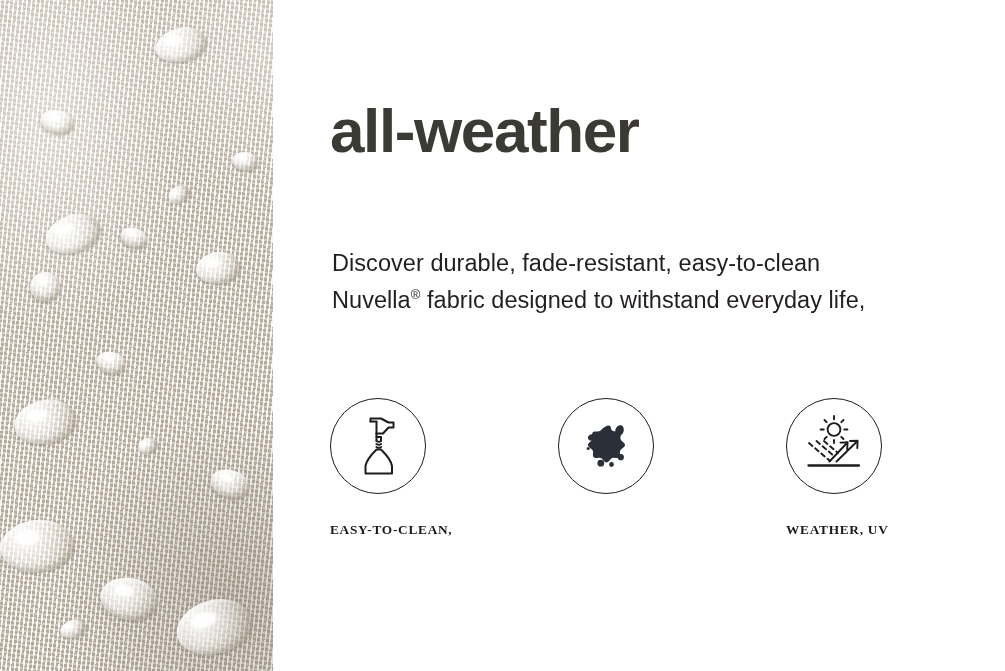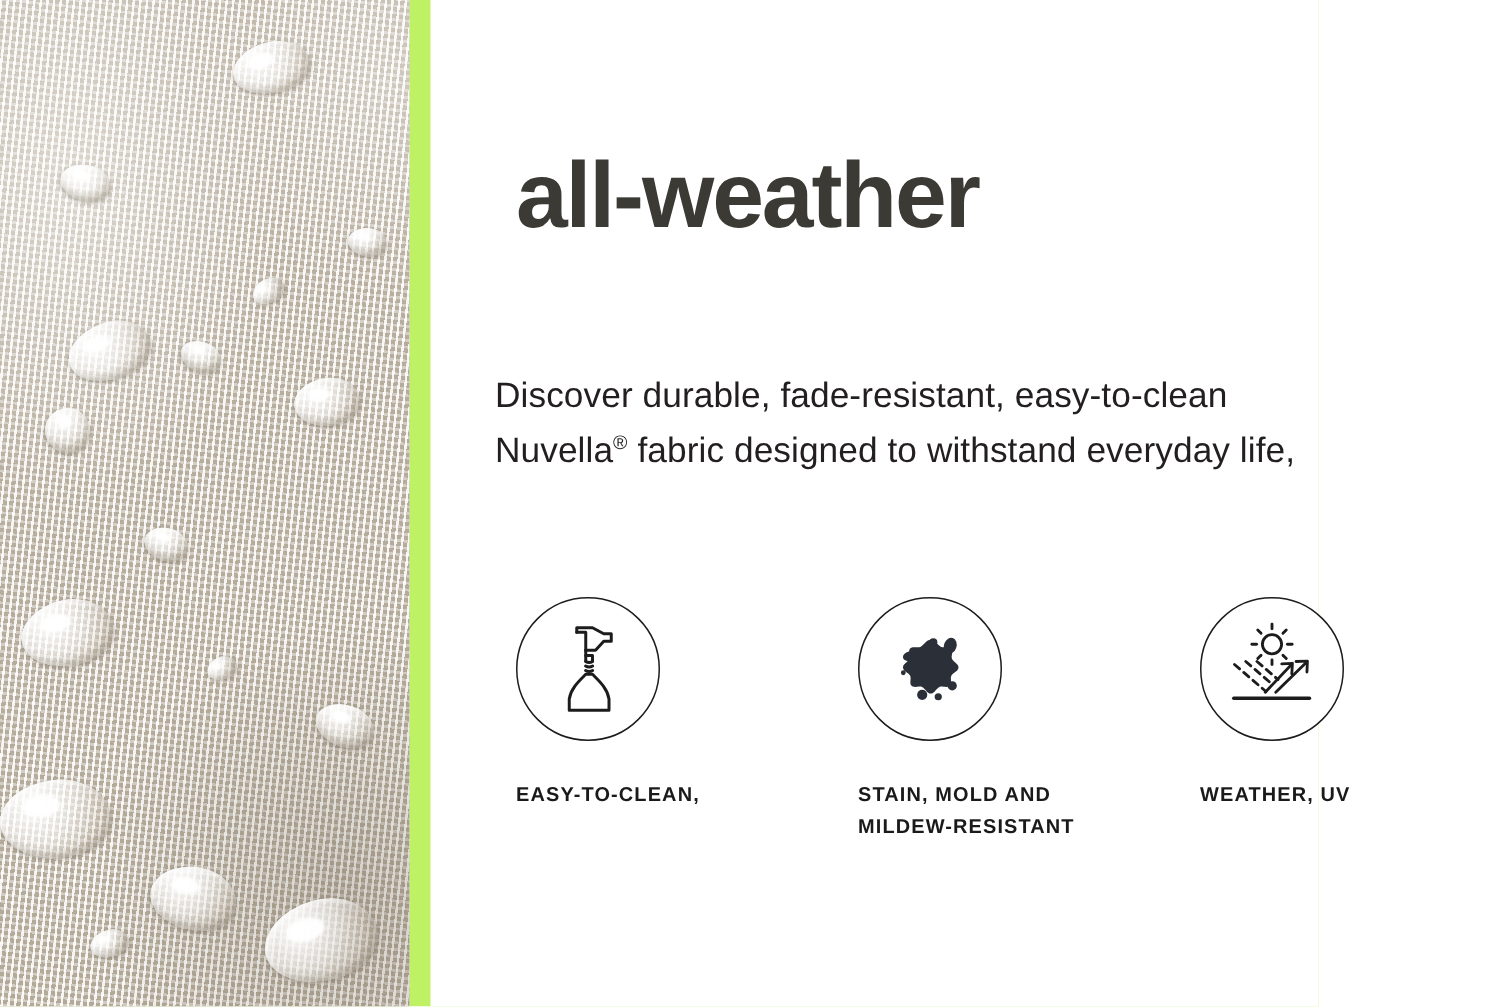"all-weather" .banner { background: #bef264 -> #7f1d1d; gap: 14px -> none }
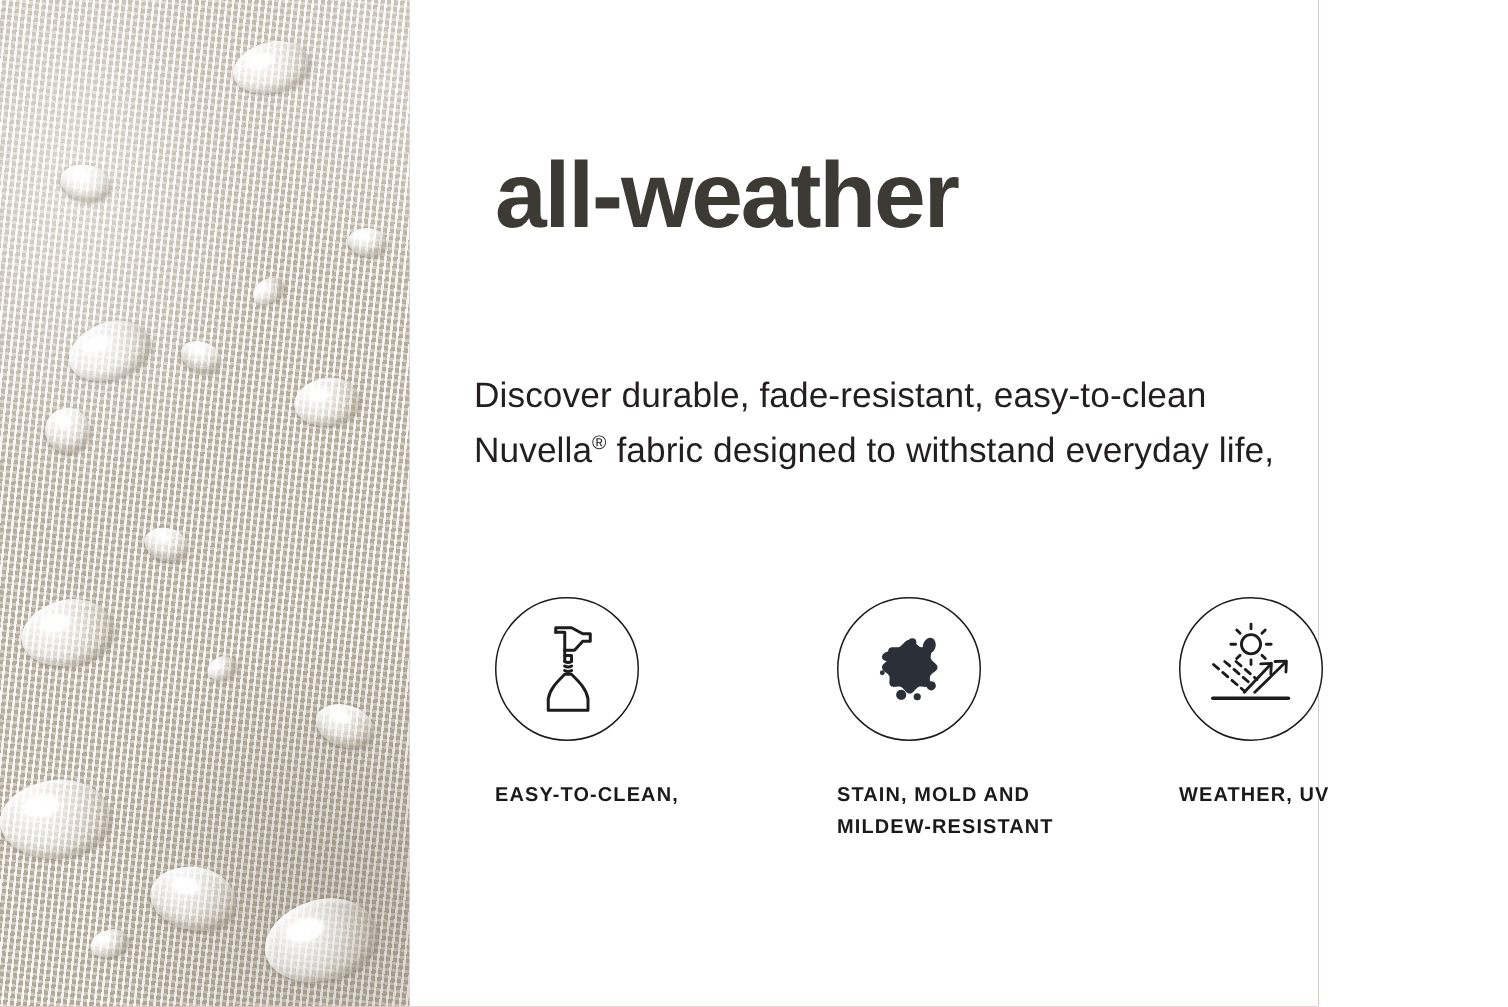"Discover durable, fade-resistant," .subcopy { left: 43px -> 59px }
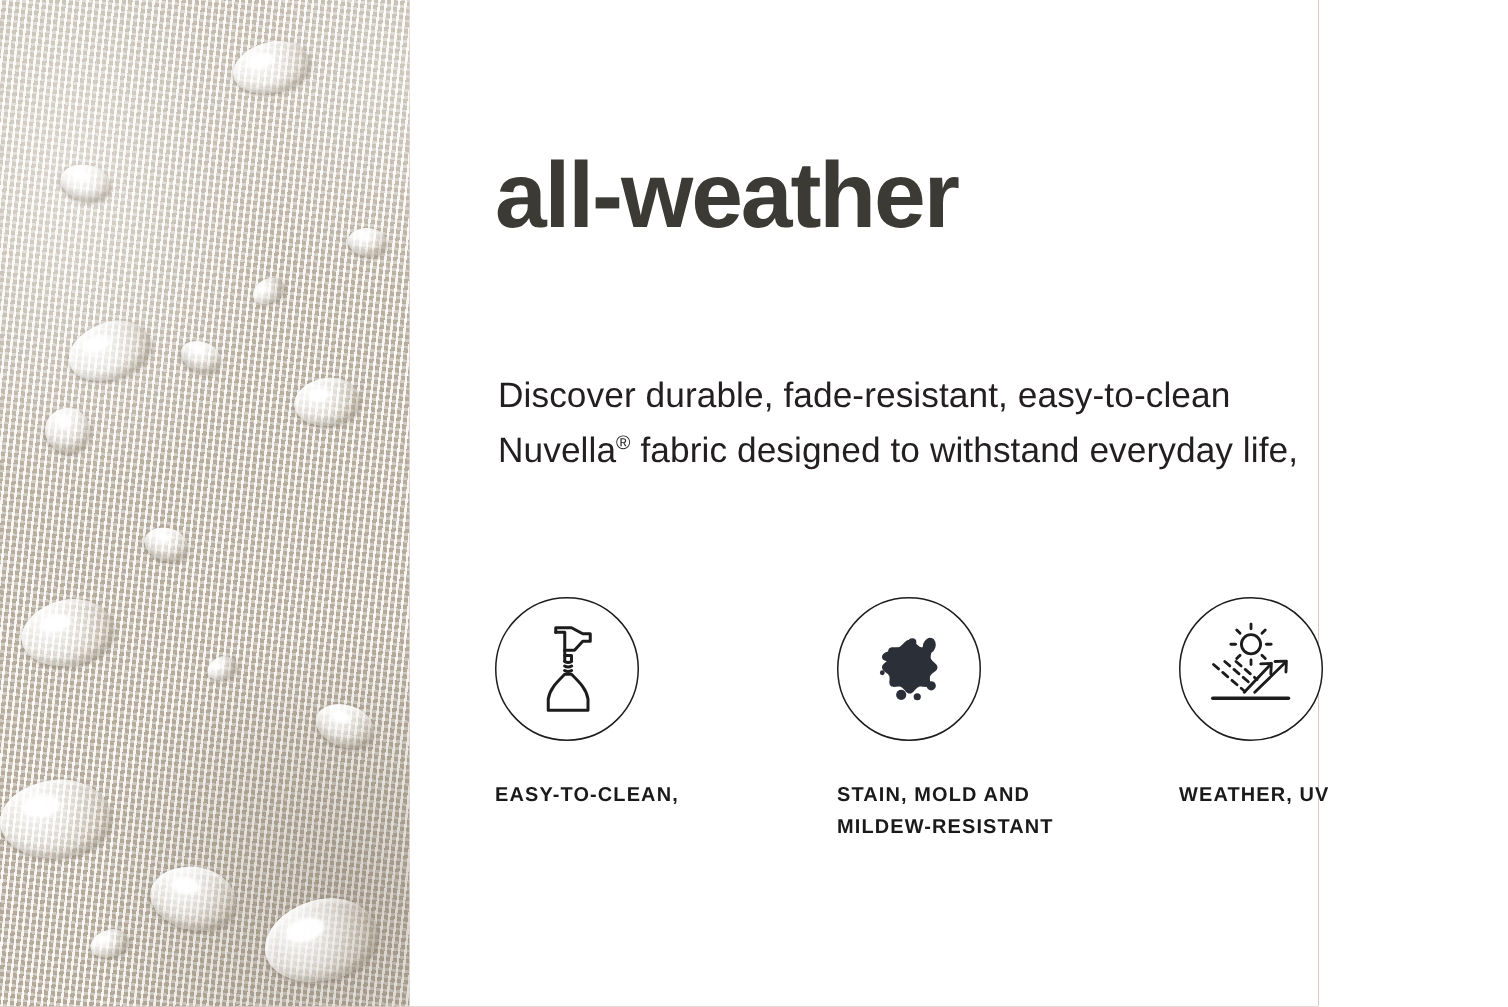"EASY-TO-CLEAN," .feature-caption { font-family: none -> Liberation Serif, serif }
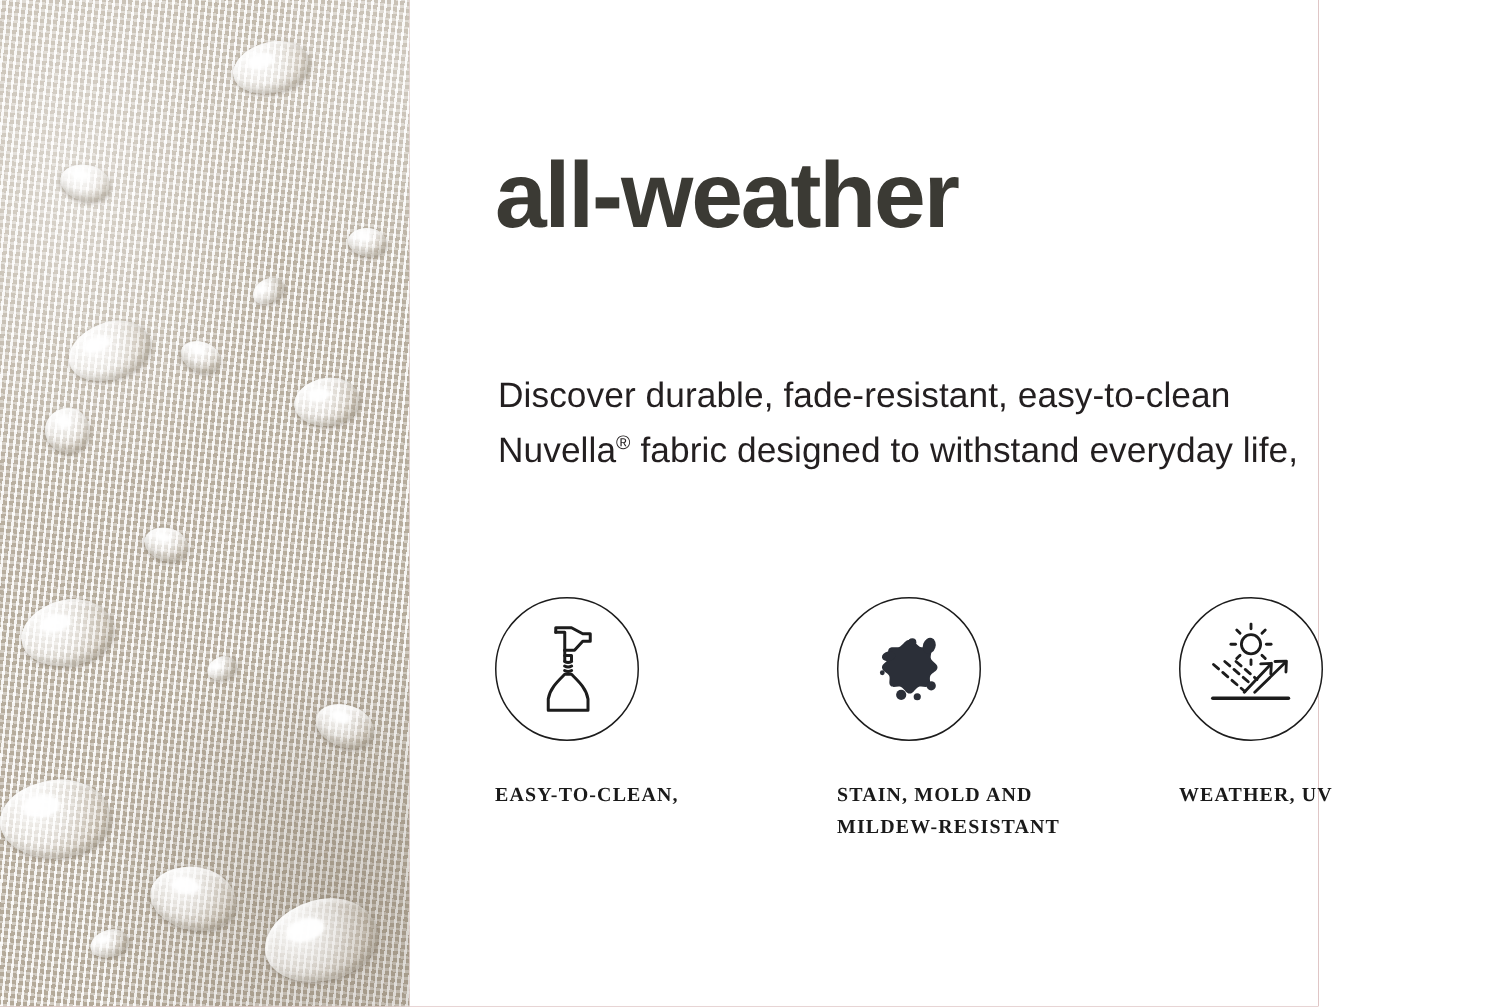"STAIN, MOLD AND" div.feature-caption { html: <div> <span>STAIN, MOLD AND</span> <span>MILDEW-RESISTANT</span> </div> -> none }
